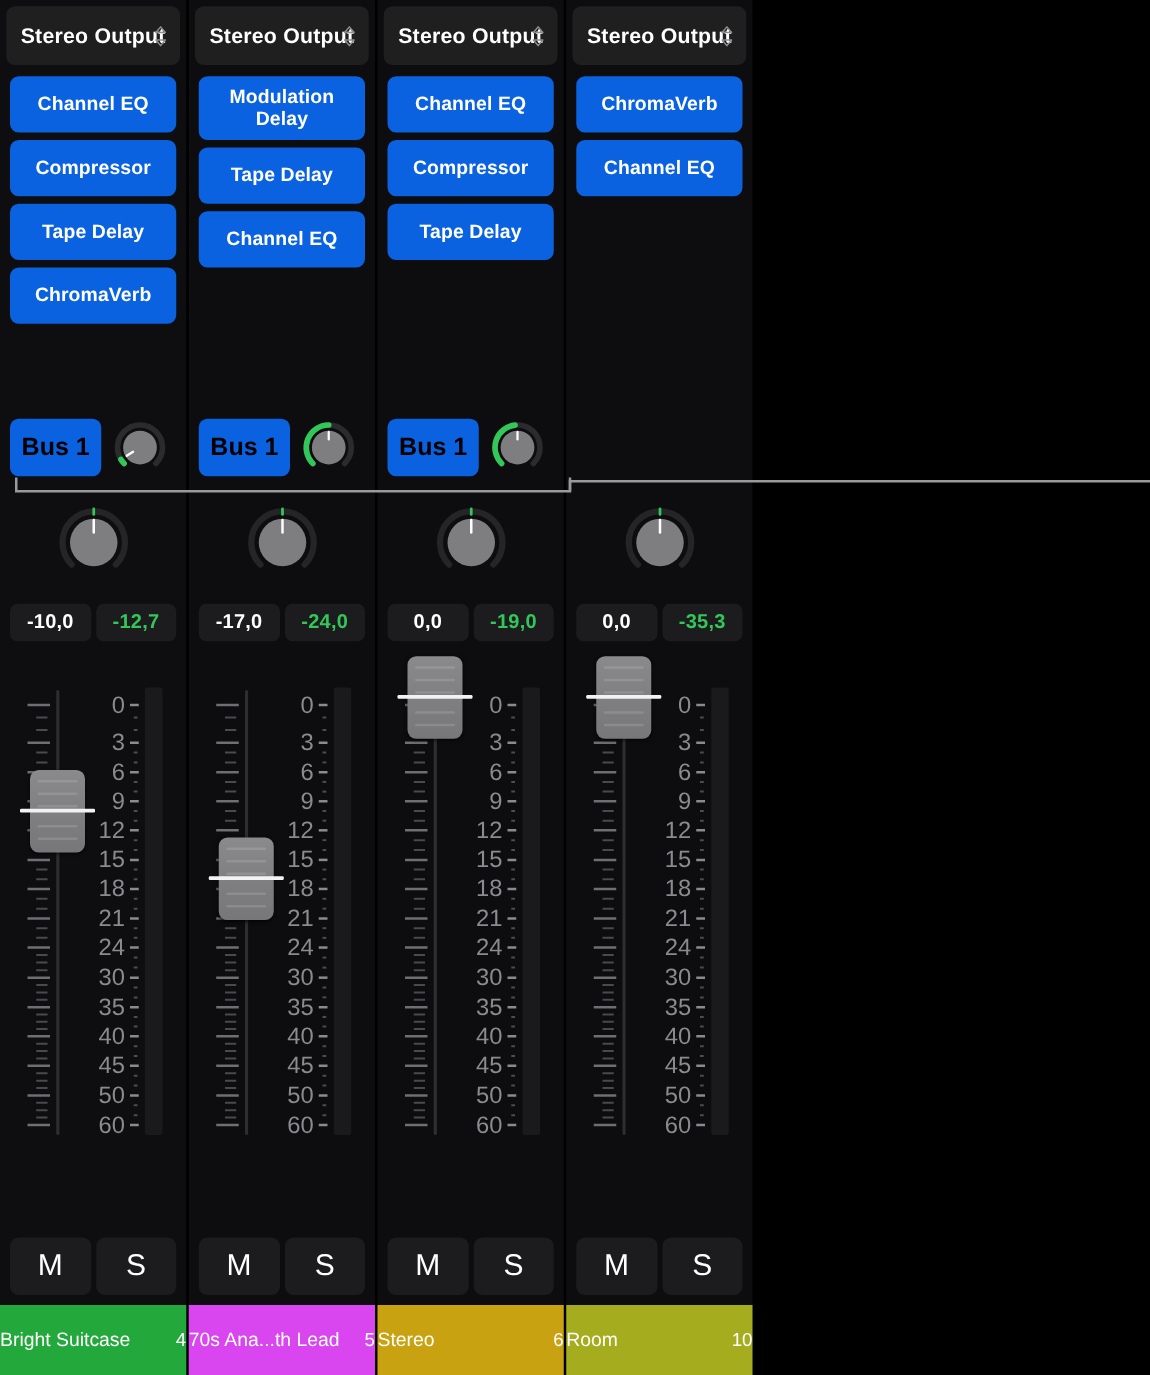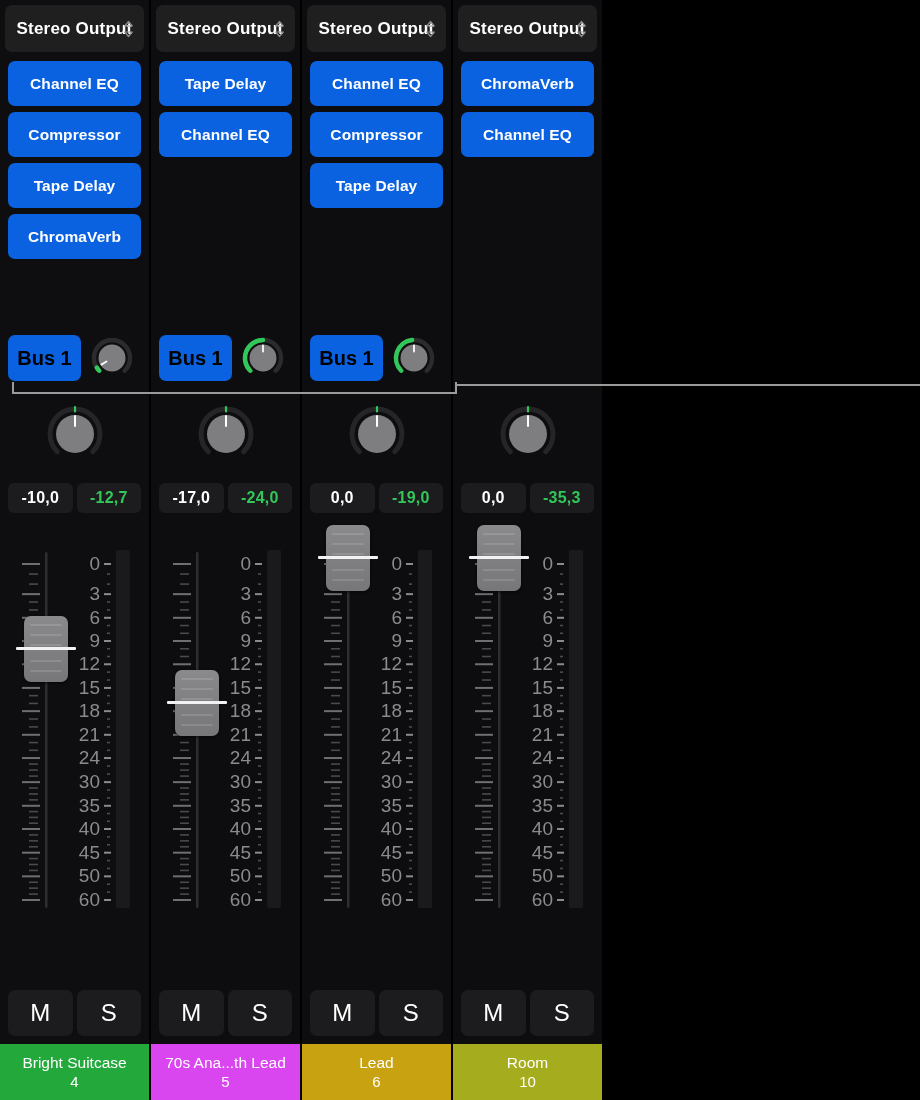"Modulation Delay" div.slot { html: none -> <div>Modulation Delay</div> }
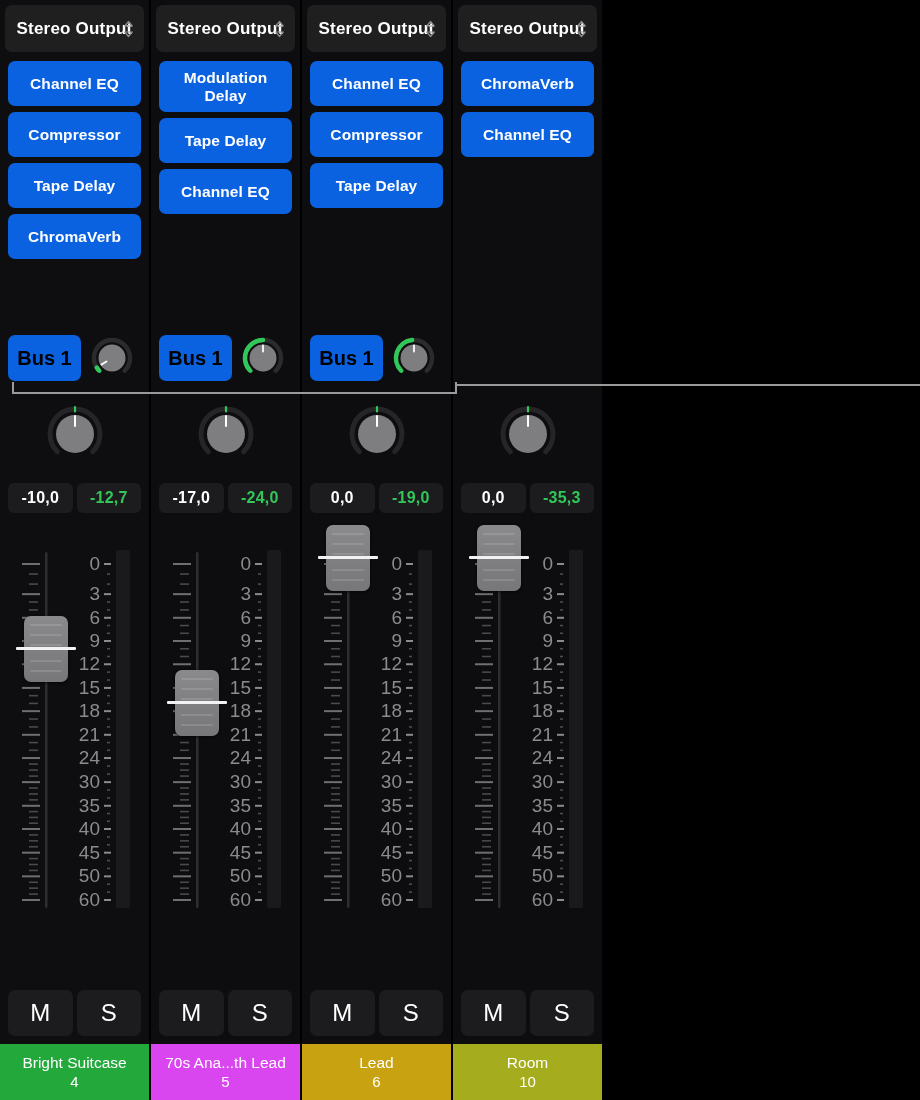"Bright Suitcase" .nameplate { flex-direction: column -> none; justify-content: center -> space-between }
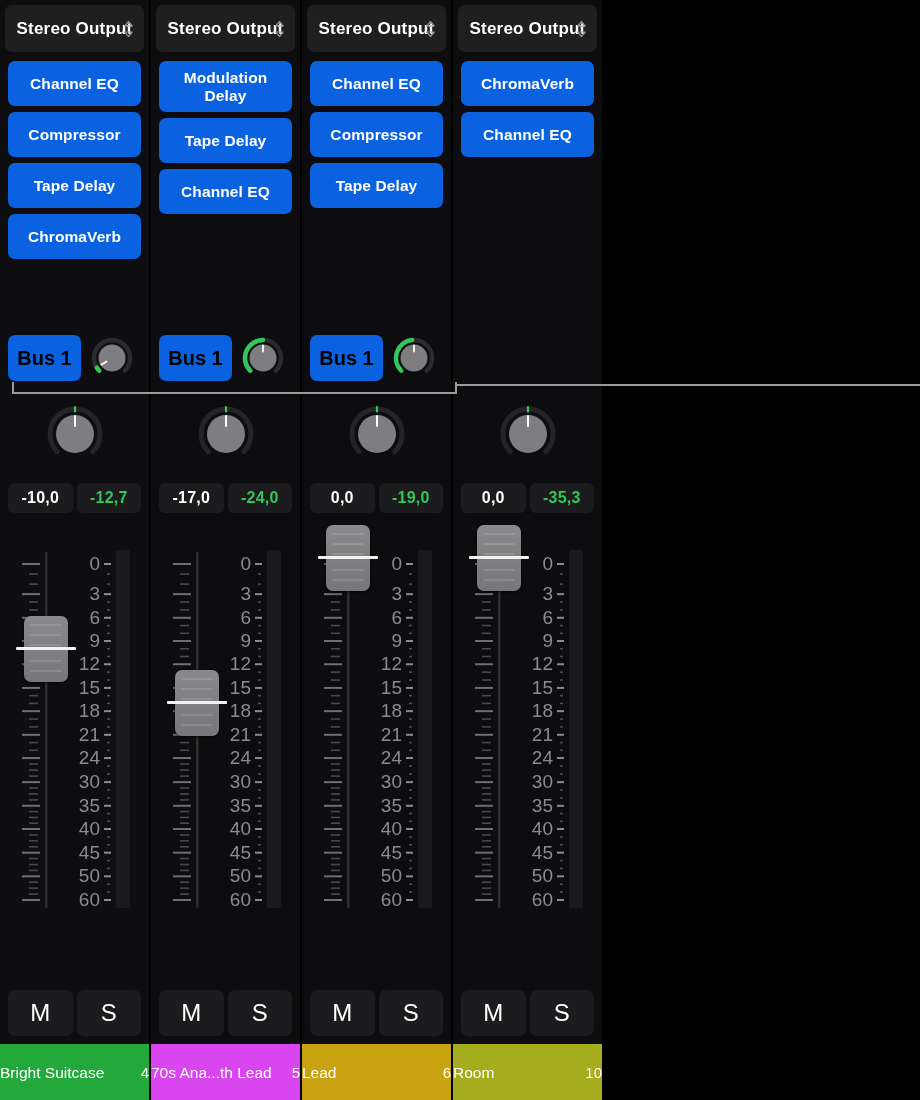"Lead" div { text: Lead -> Stereo }
